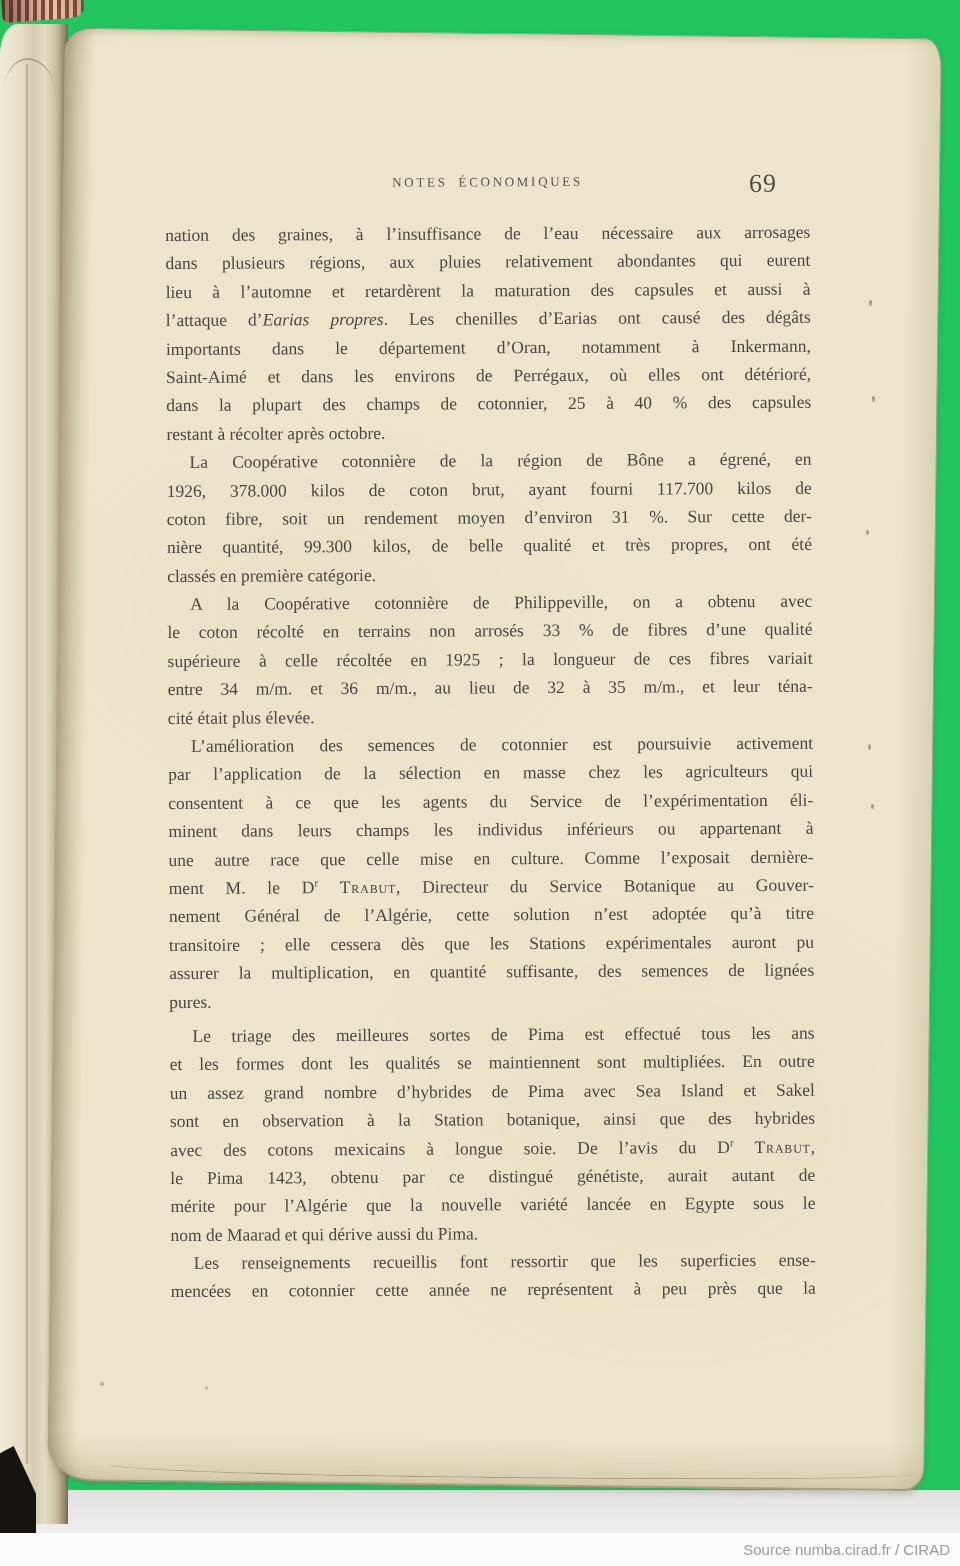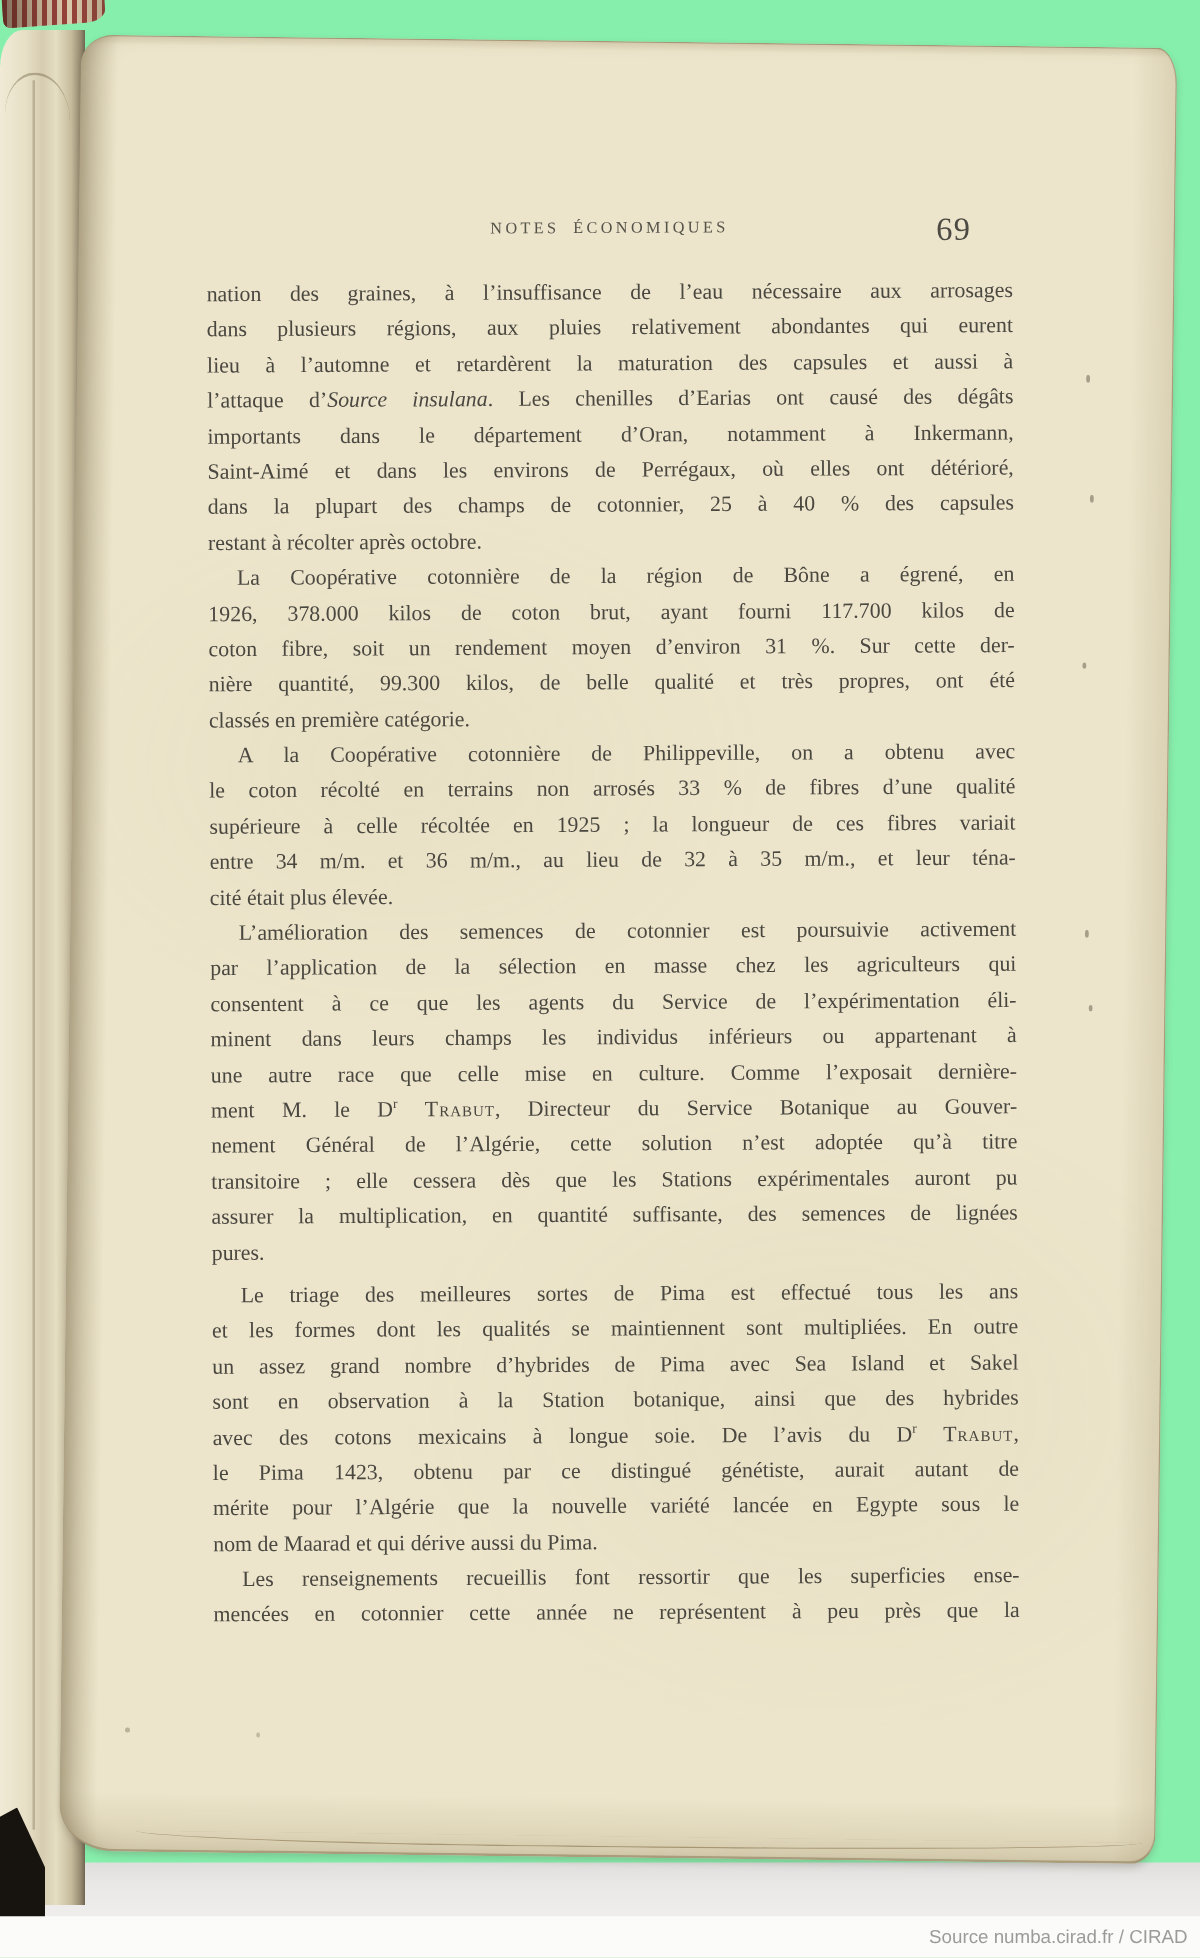"NOTES ÉCONOMIQUES" #canvas { background: #86efac -> #22c55e }
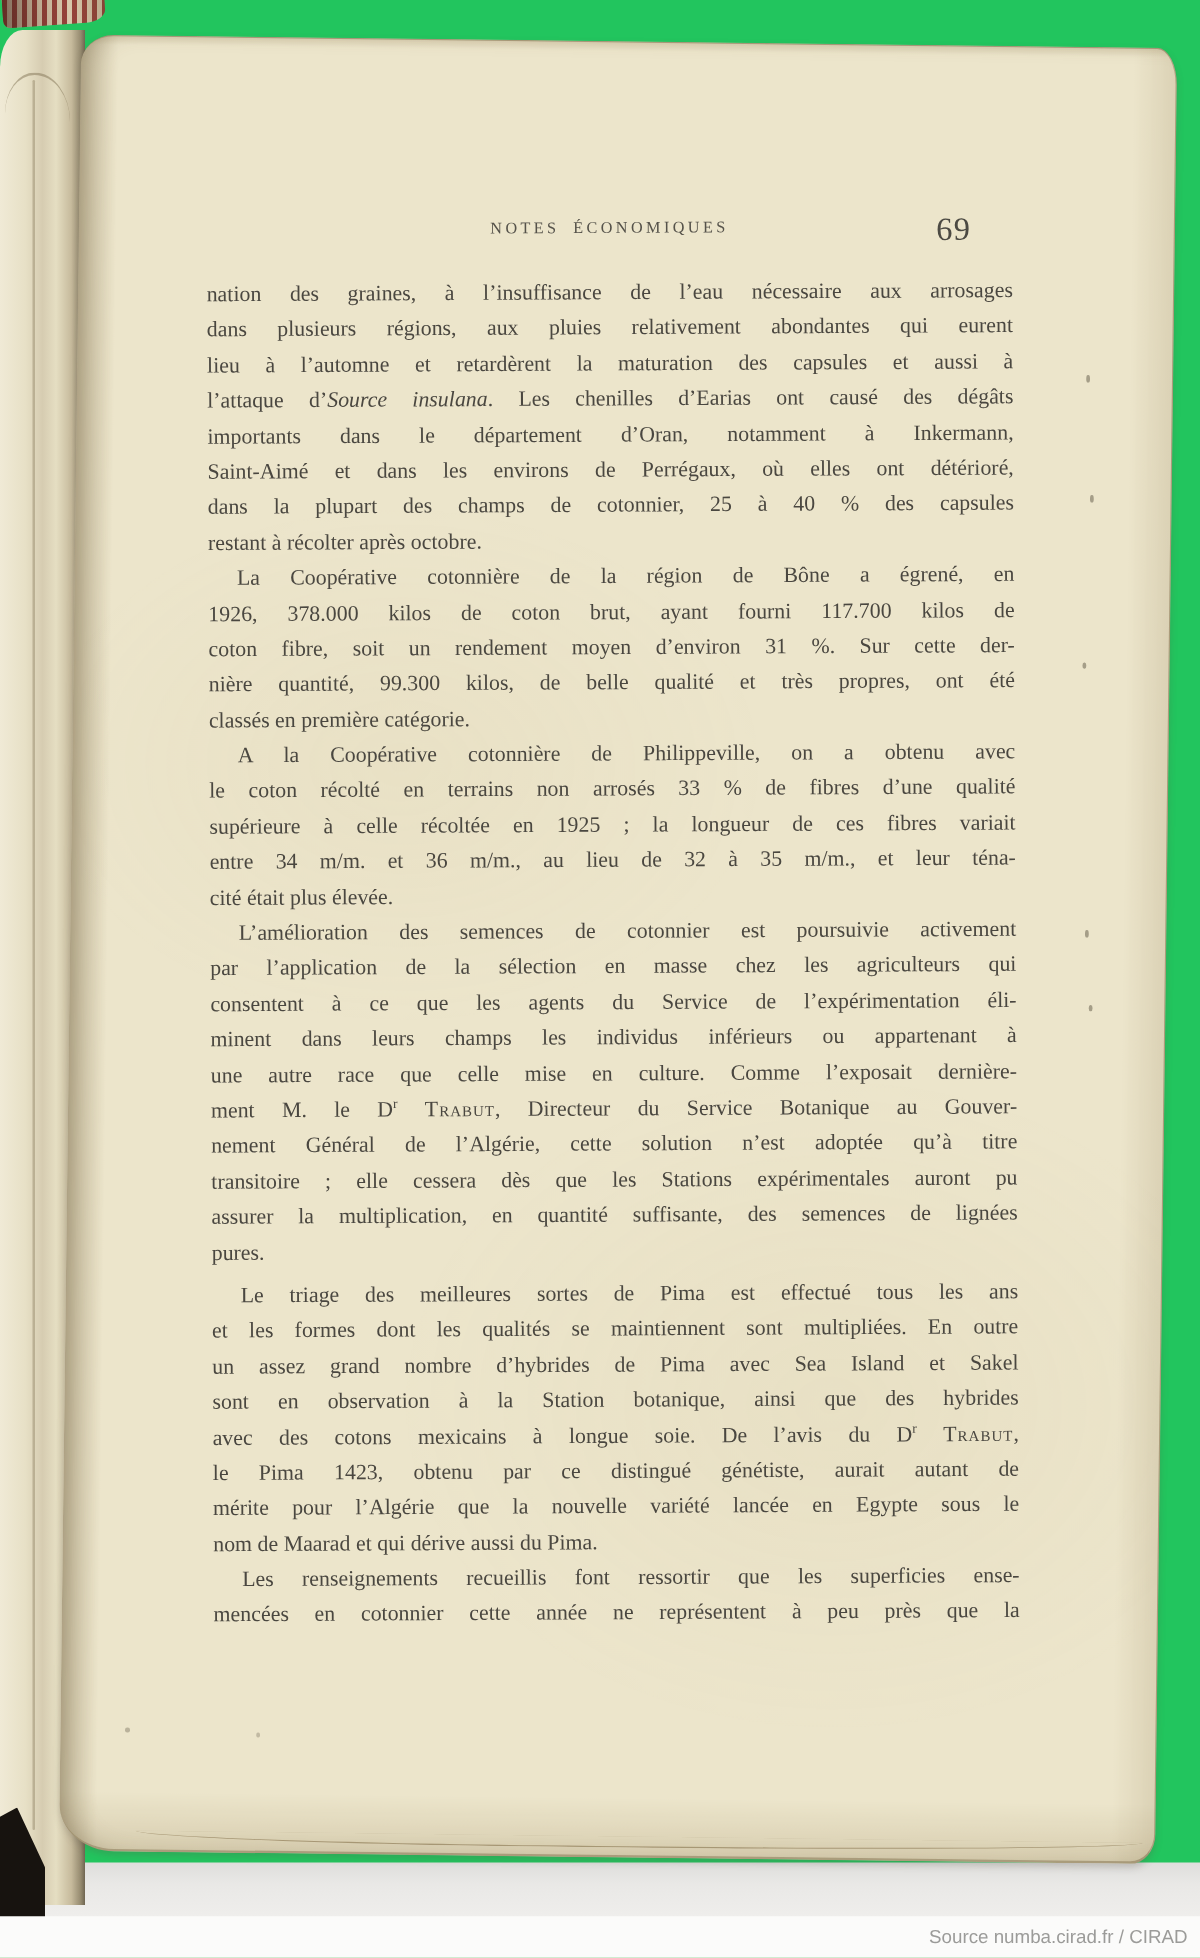"Source insulana" i { text: Source insulana -> Earias propres }
